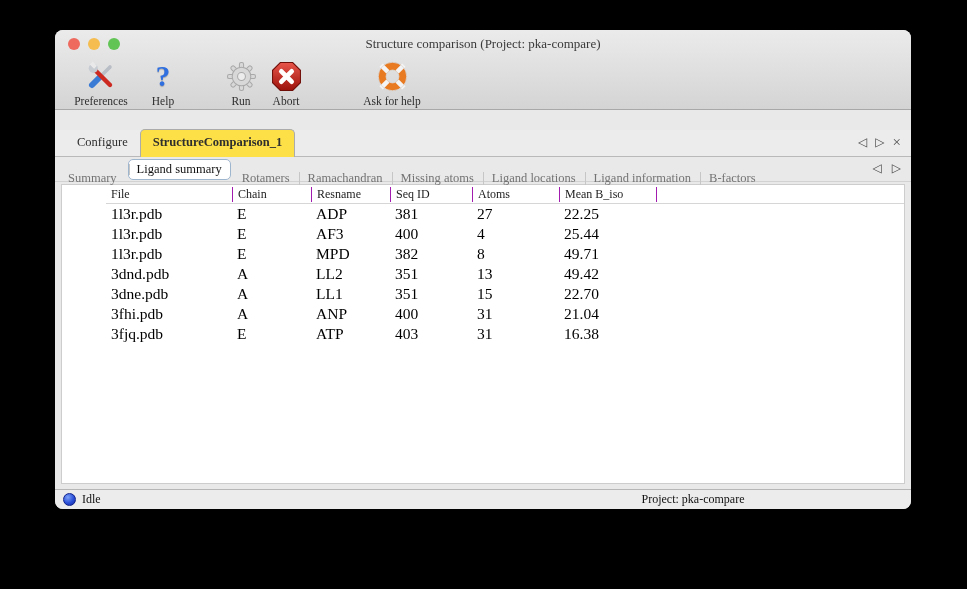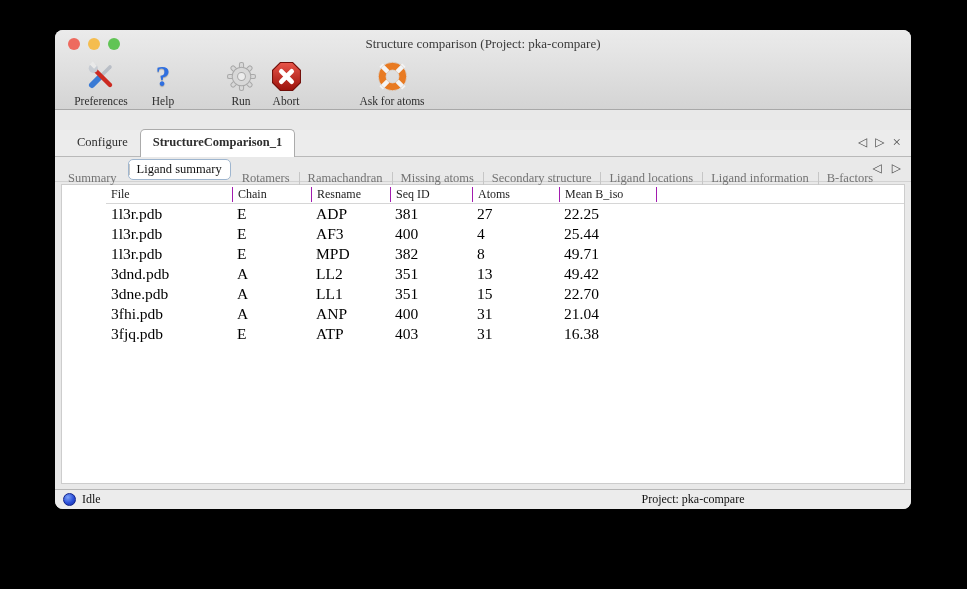"Ask for atoms" div.tlabel { text: atoms -> help }
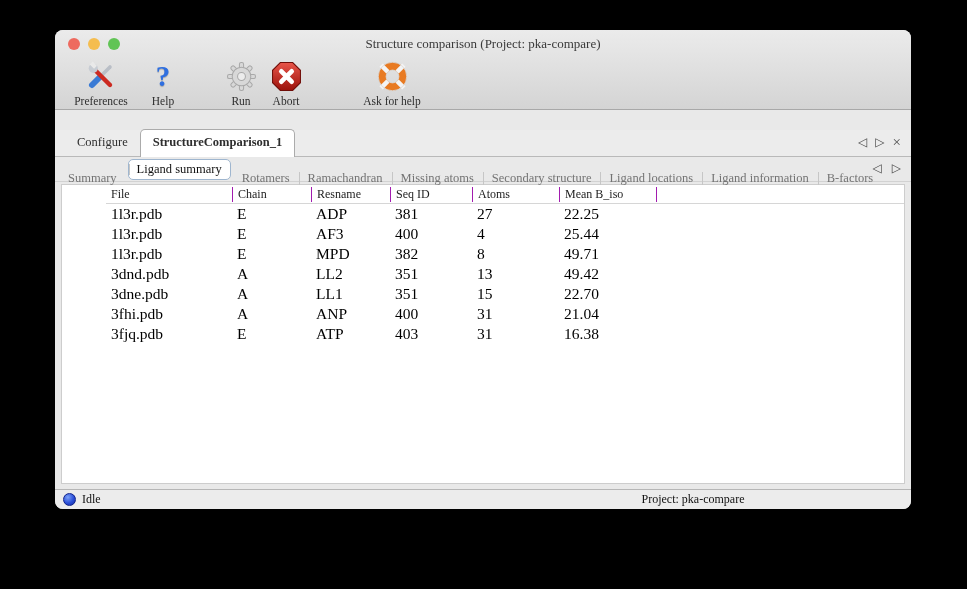"StructureComparison_1" .tab.active { background: #ffffff -> #fde047 }
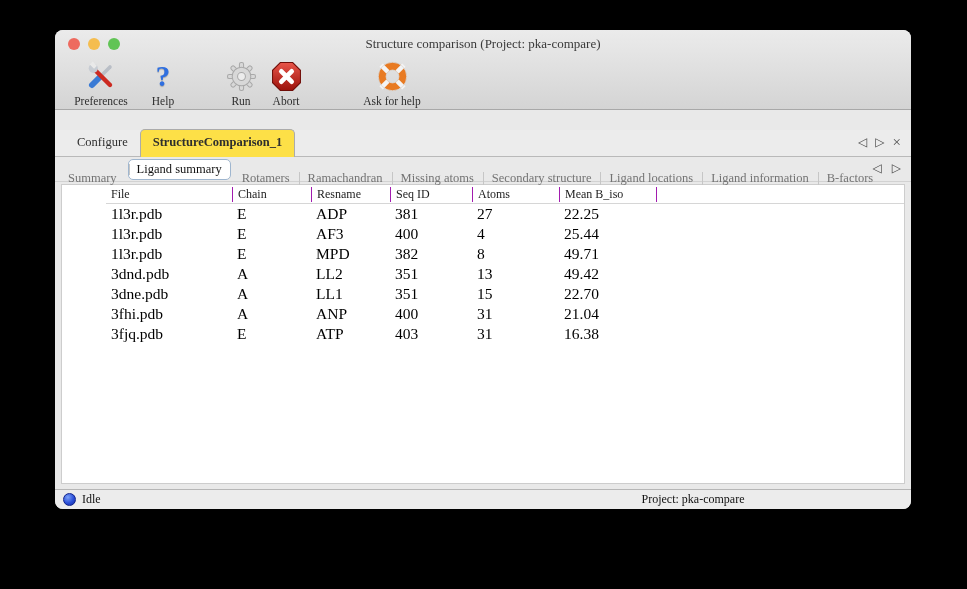"Secondary structure" div.subtab { html: <div>Secondary structure</div> -> none }
